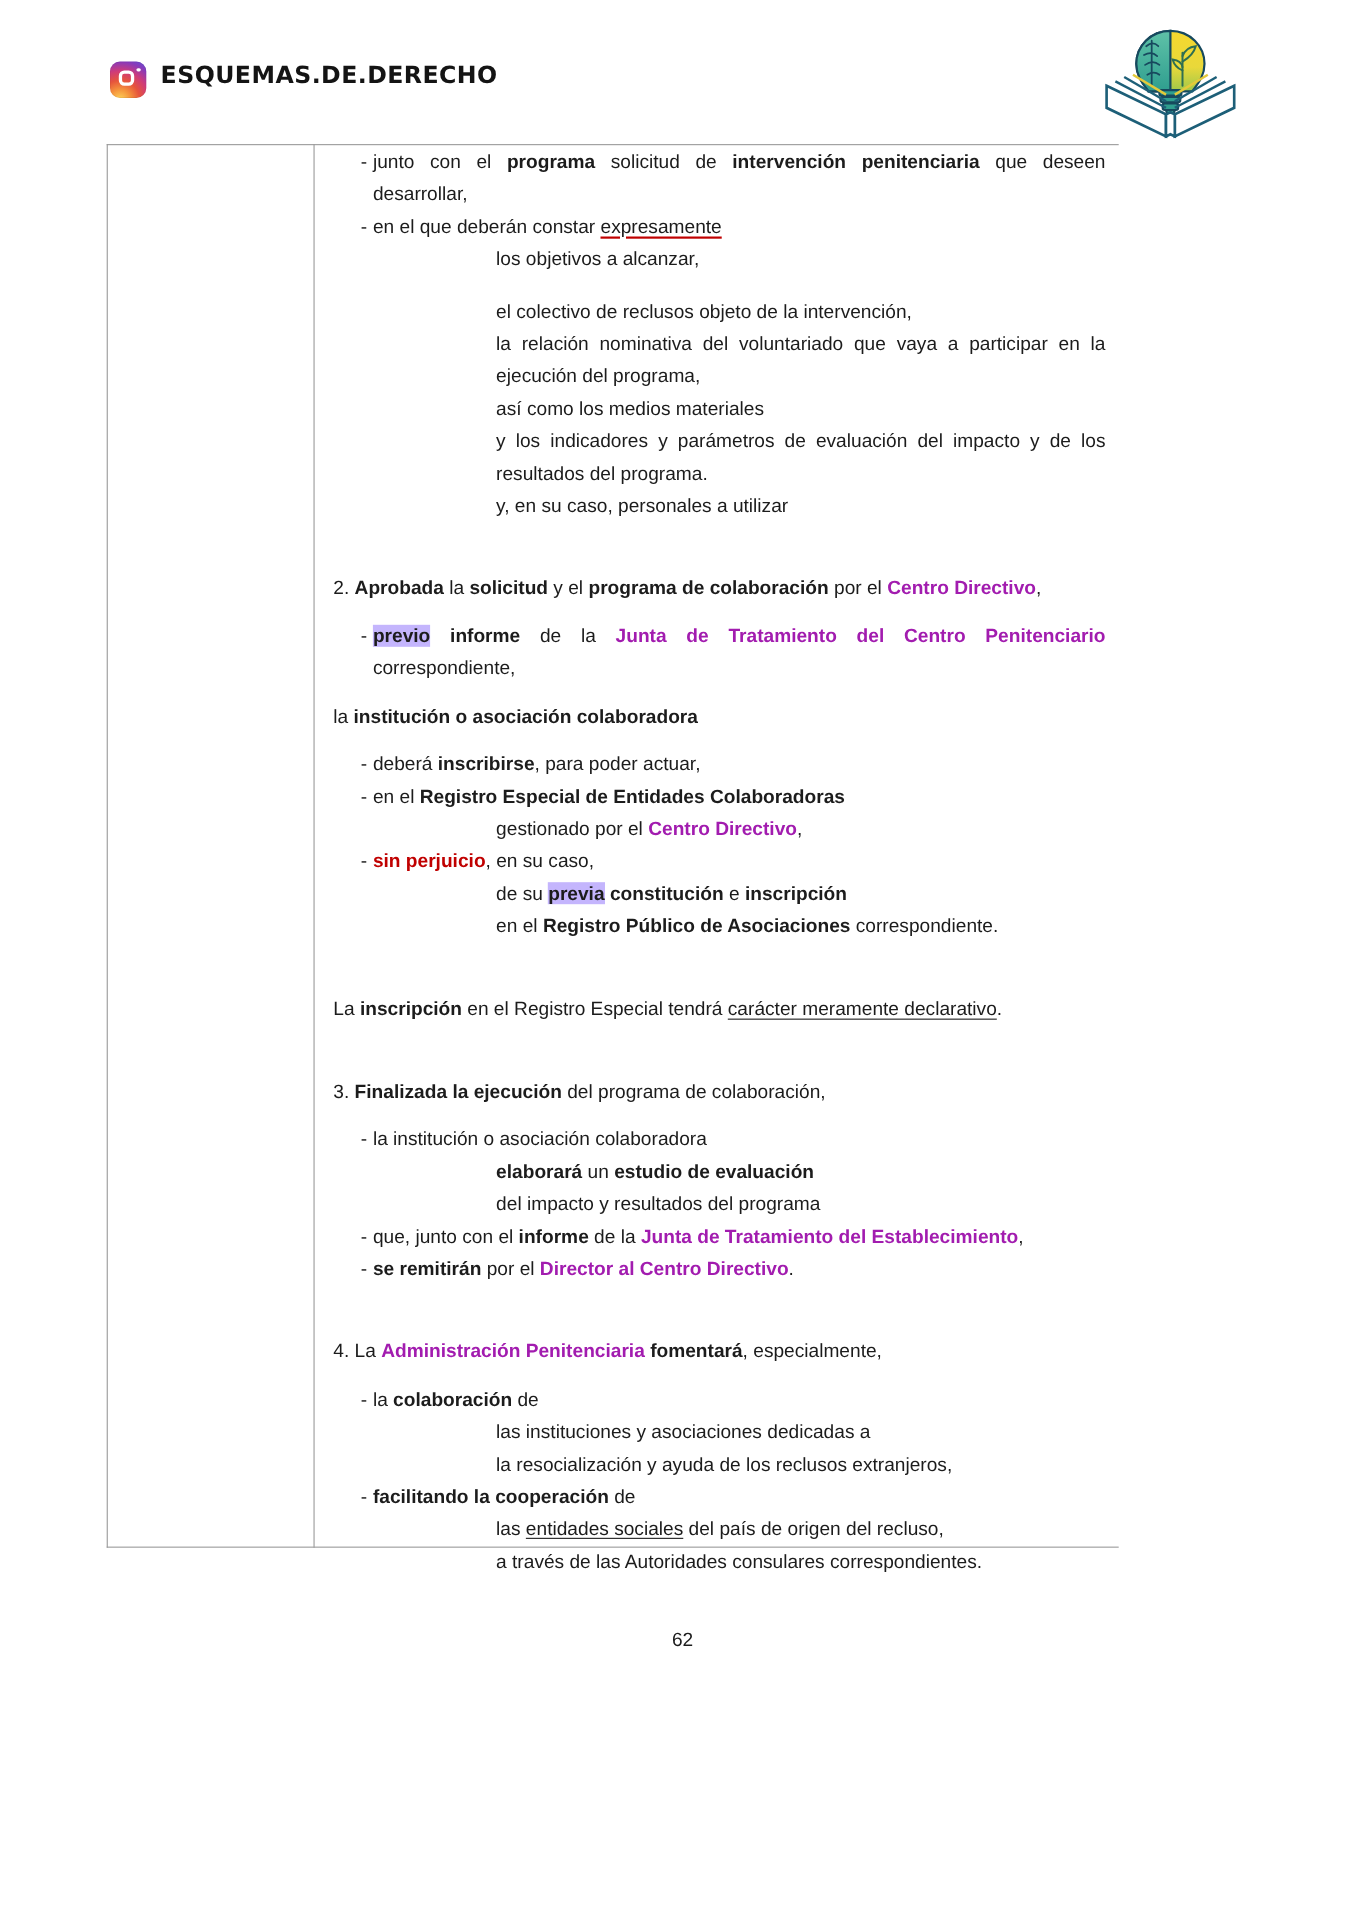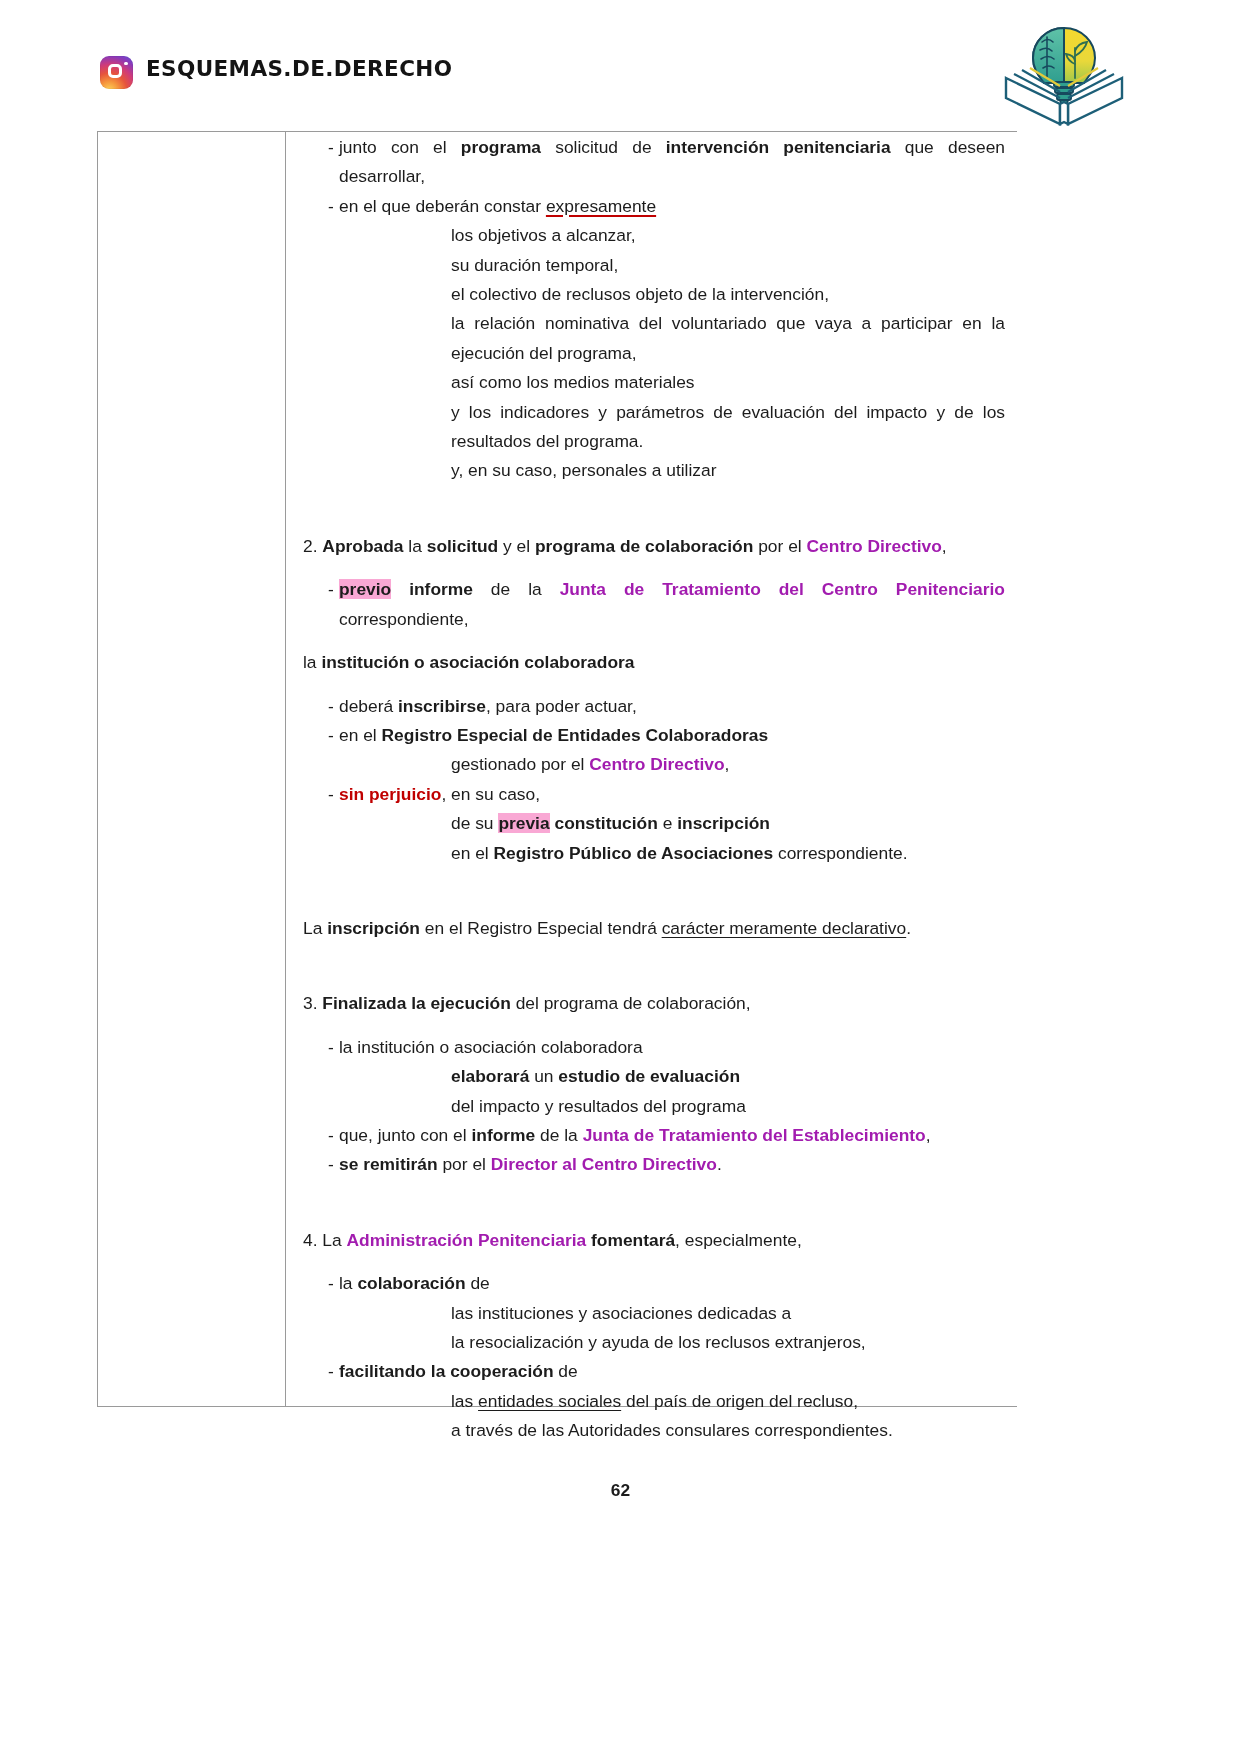"su duración temporal," span.txt { html: <span>su duración temporal,</span> -> none }
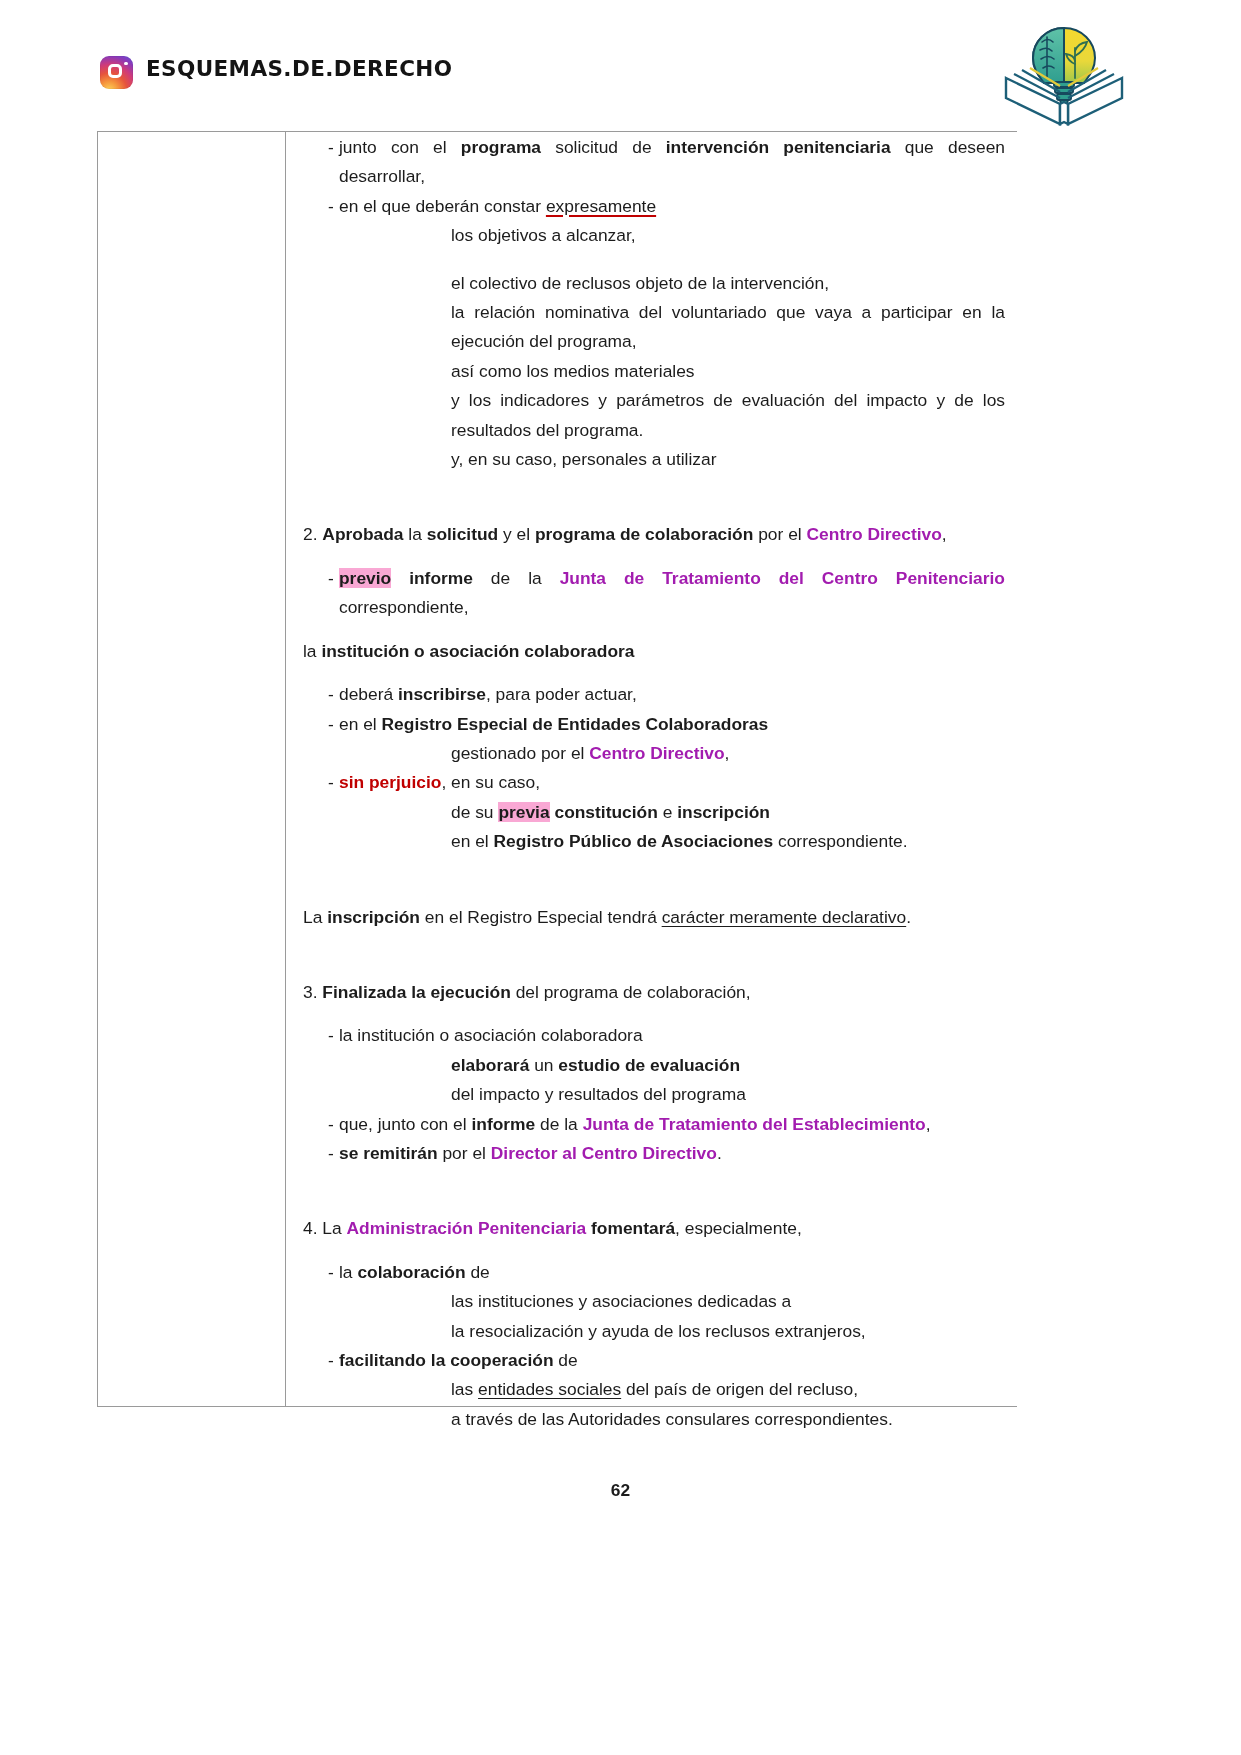"previo" .hl { background: #f9a8d4 -> #c4b5fd }
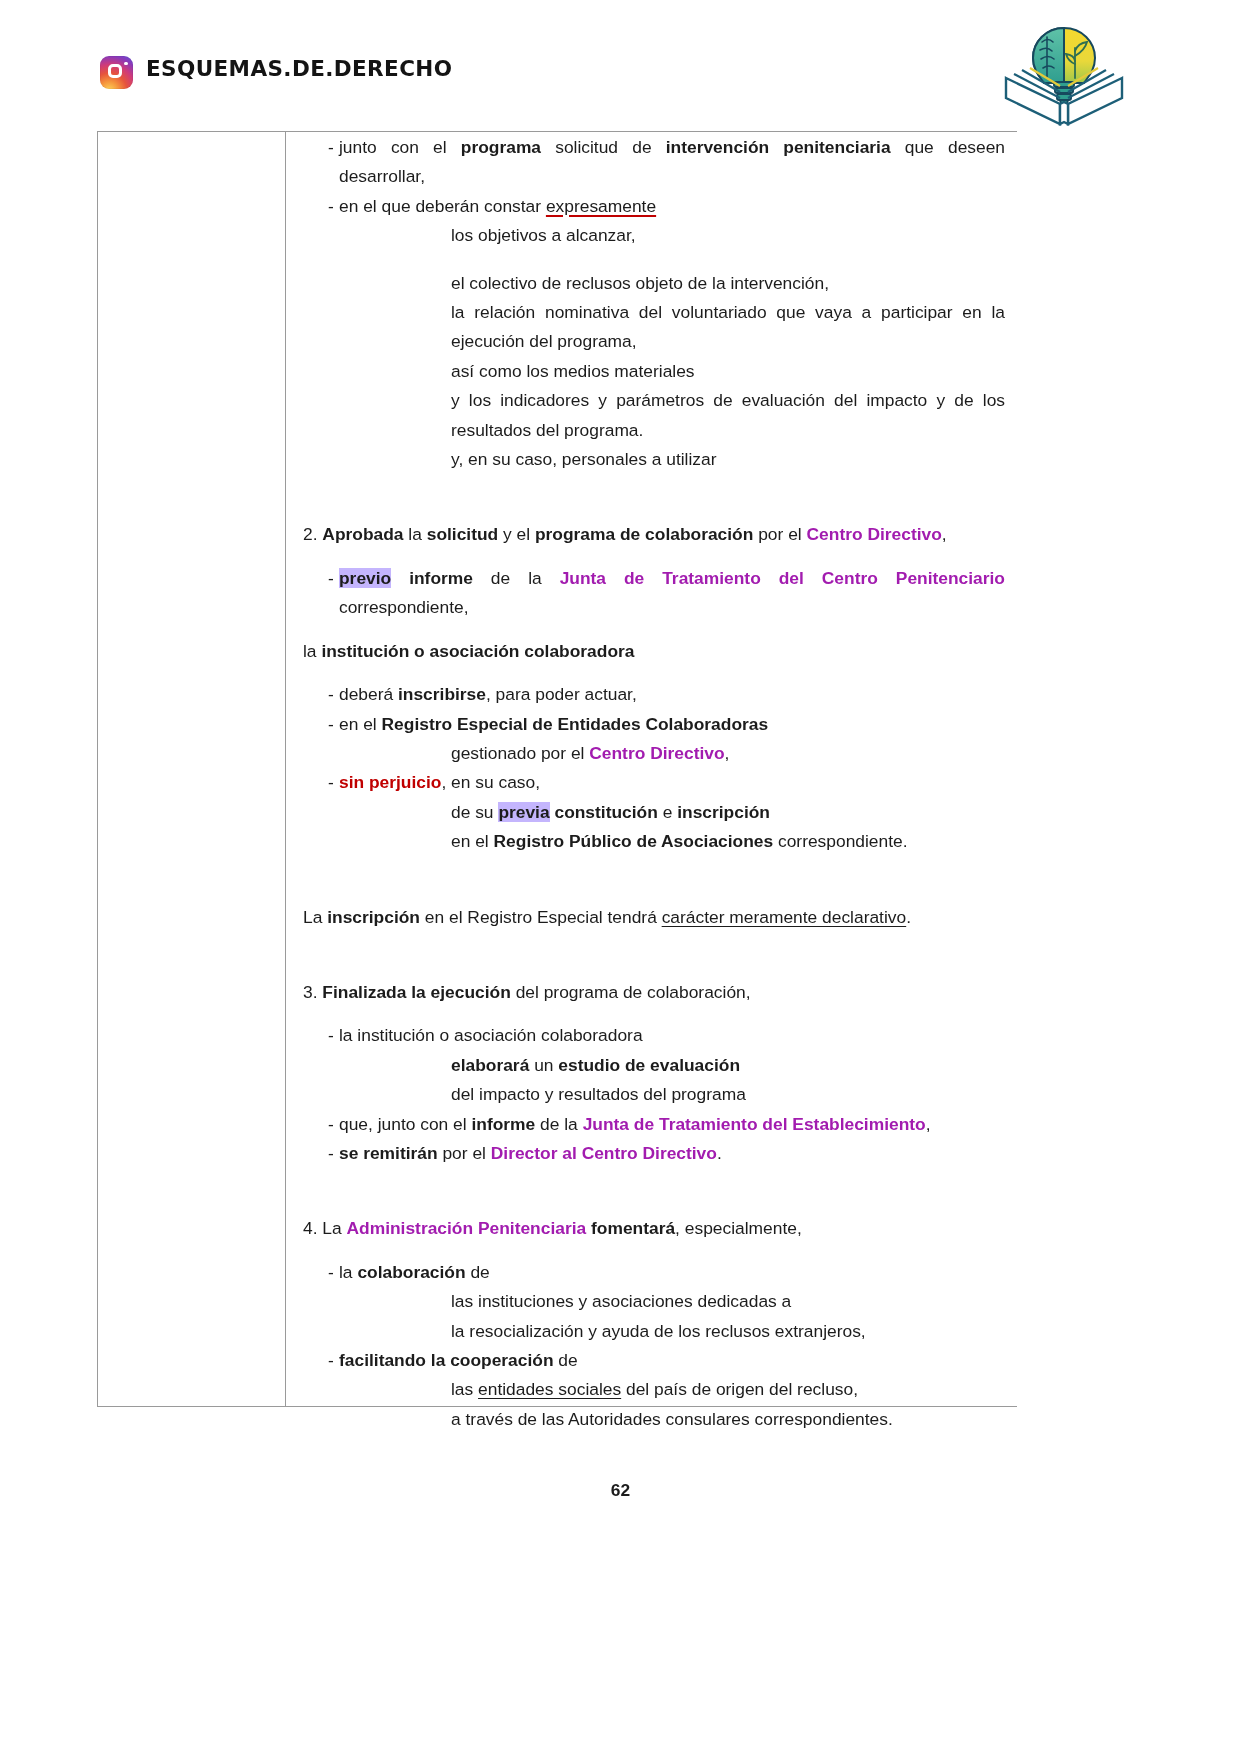"62" .pagenum { font-weight: bold -> none }
